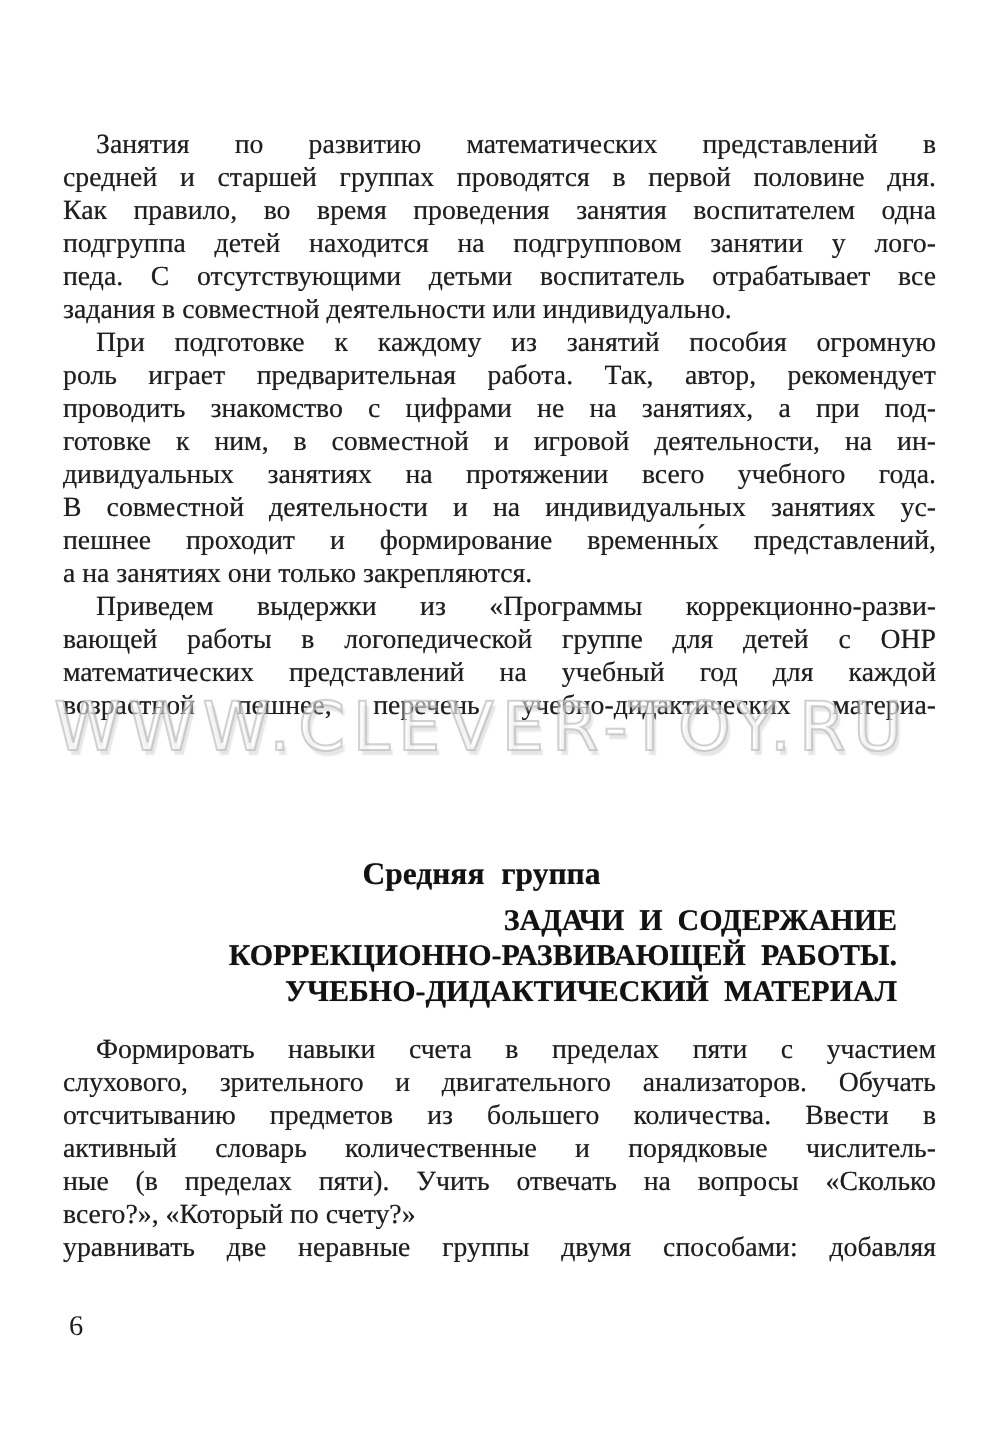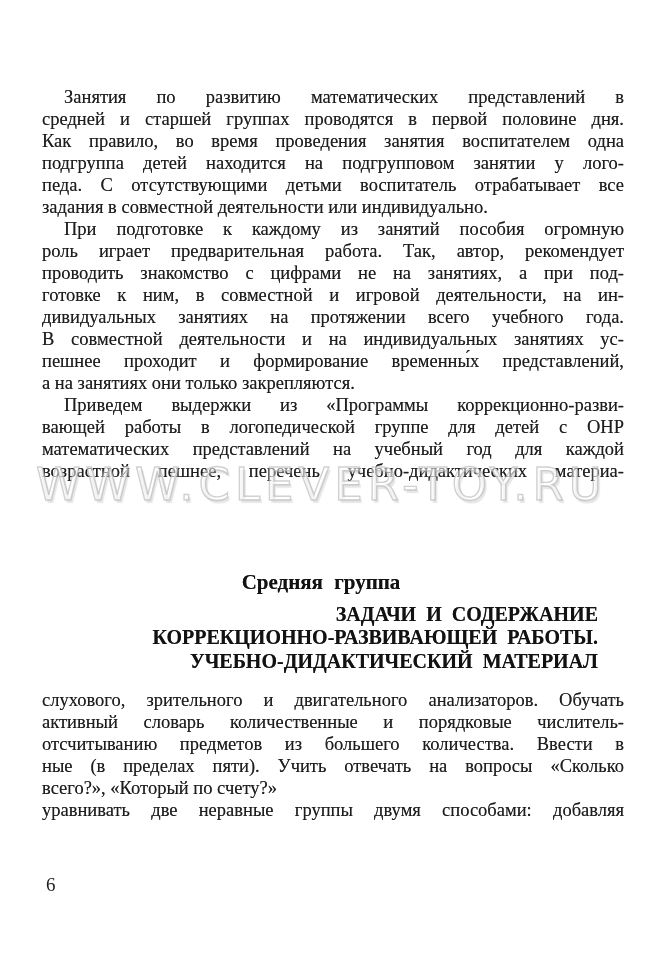"Формировать навыки счета в пределах" div.line { html: none -> <div>Формировать навыки счета в пределах пяти с участием</div> }
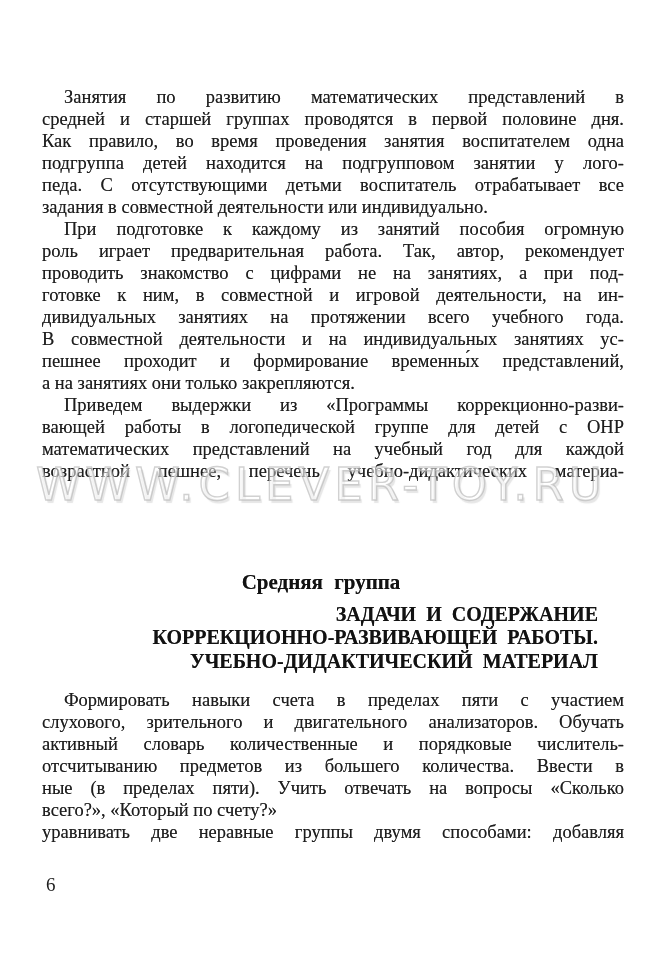"активный словарь количественные и" div.line { order: before "отсчитыванию предметов из большего" -> after "отсчитыванию предметов из большего" }
